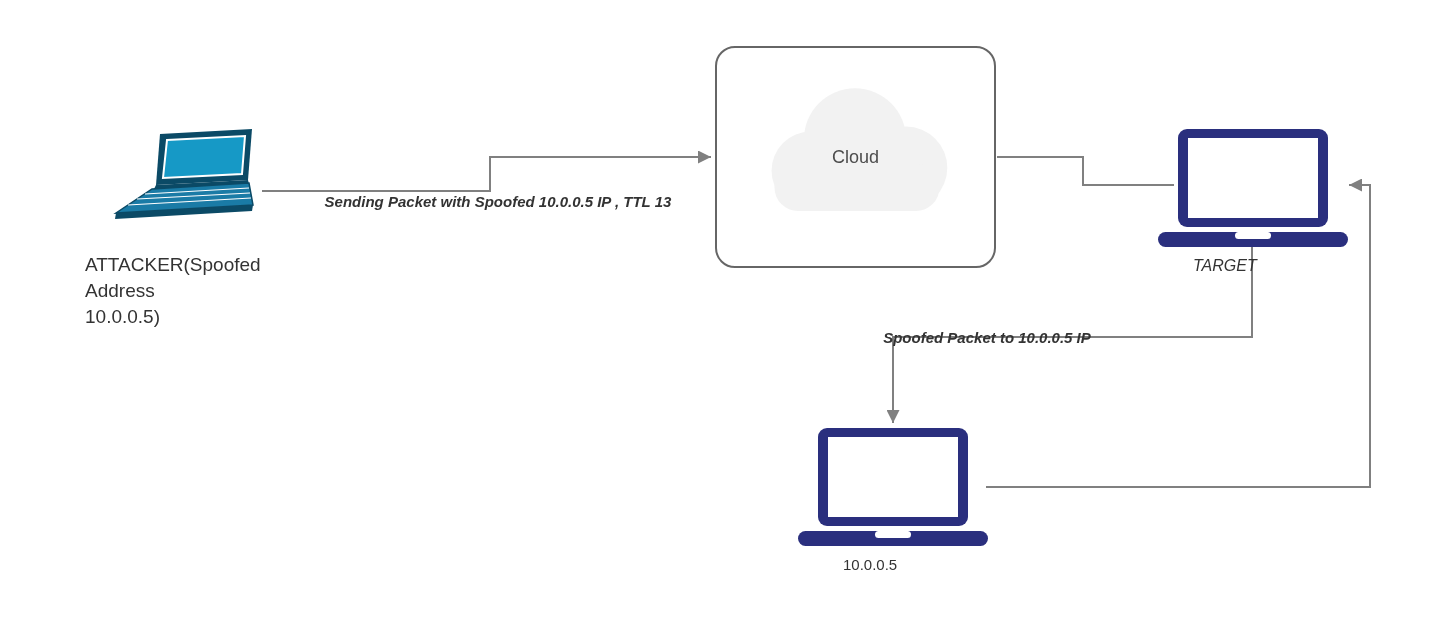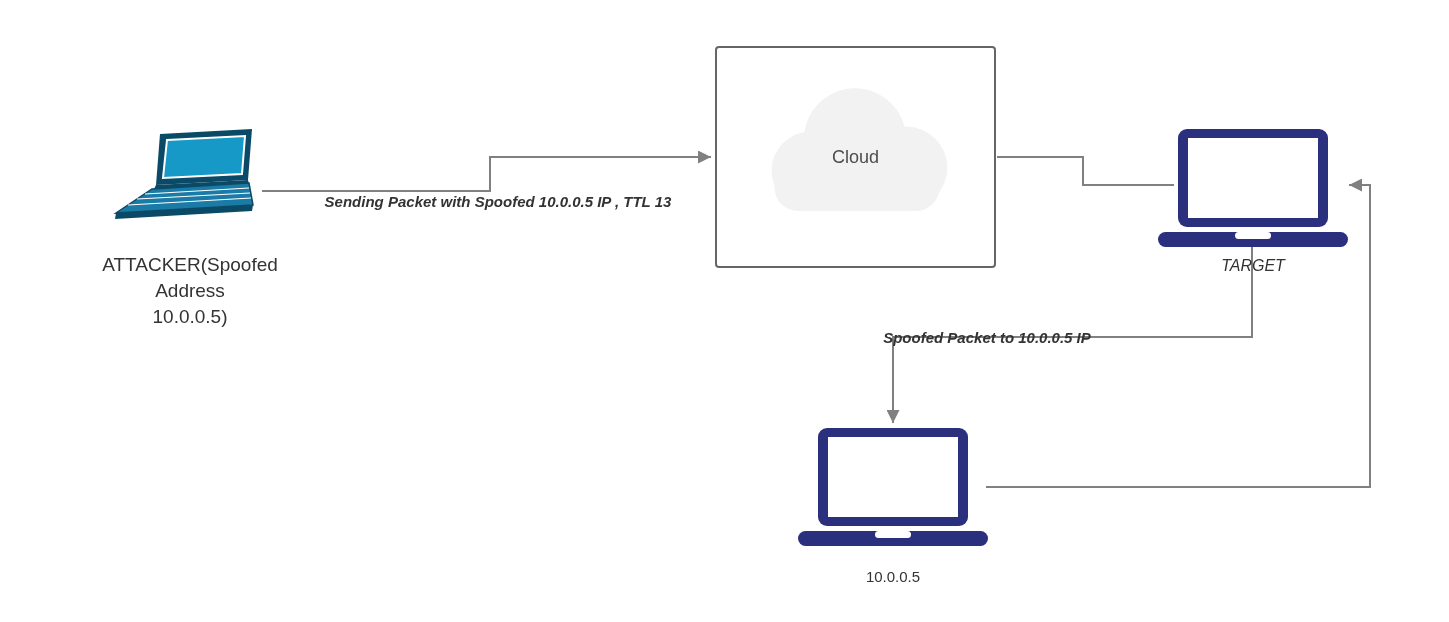"Cloud" .cloud-box { border-radius: 4px -> 20px }
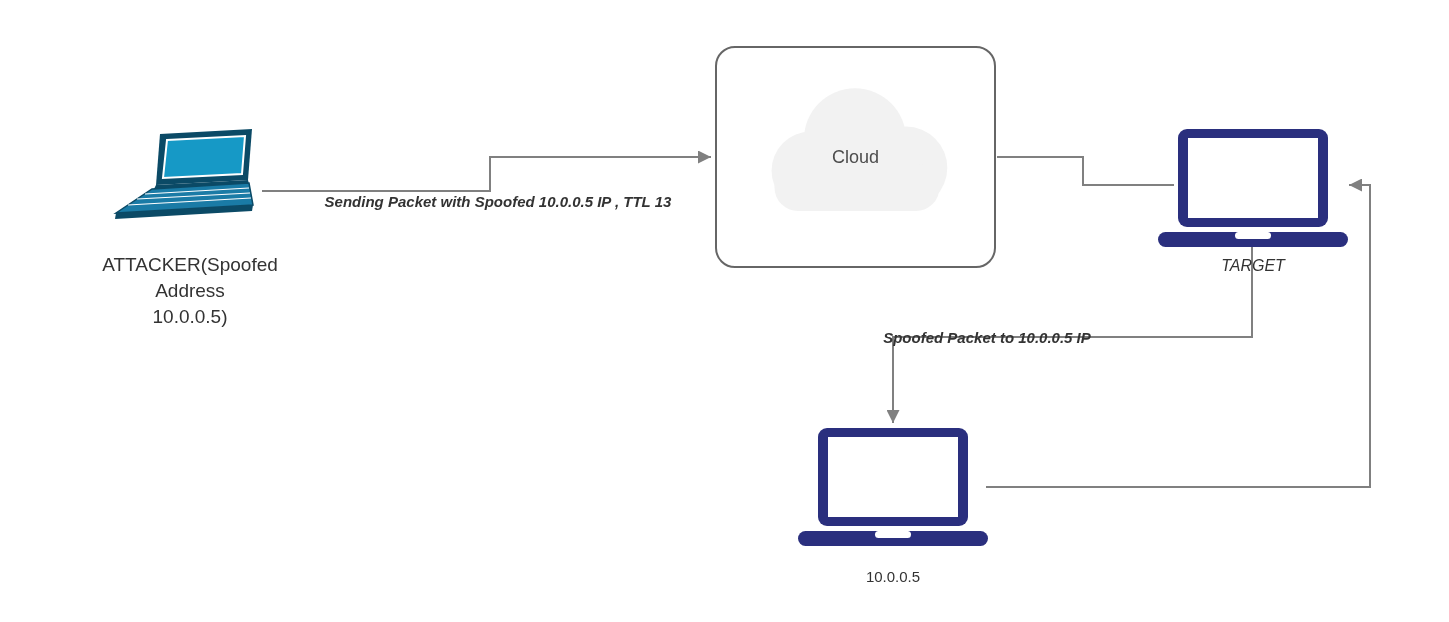"ATTACKER(Spoofed" .node-label { text-align: center -> left }
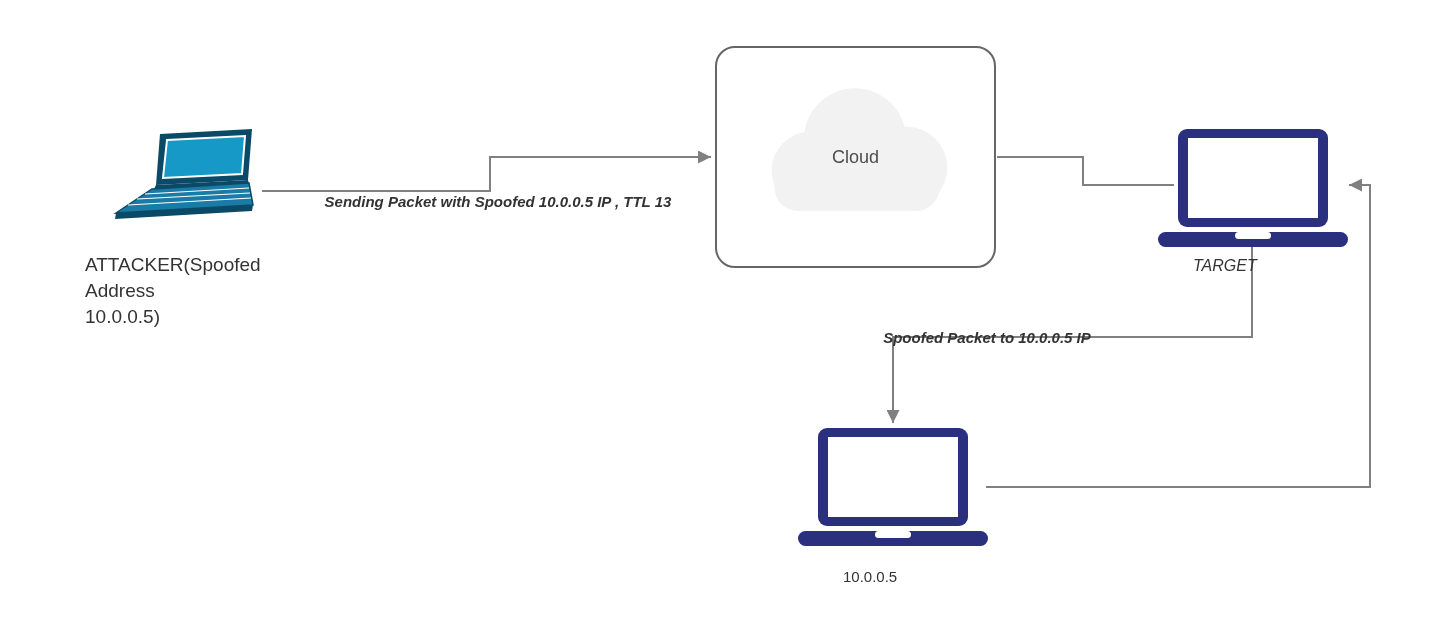"10.0.0.5" div.node-label { margin-top: 12px -> none }
